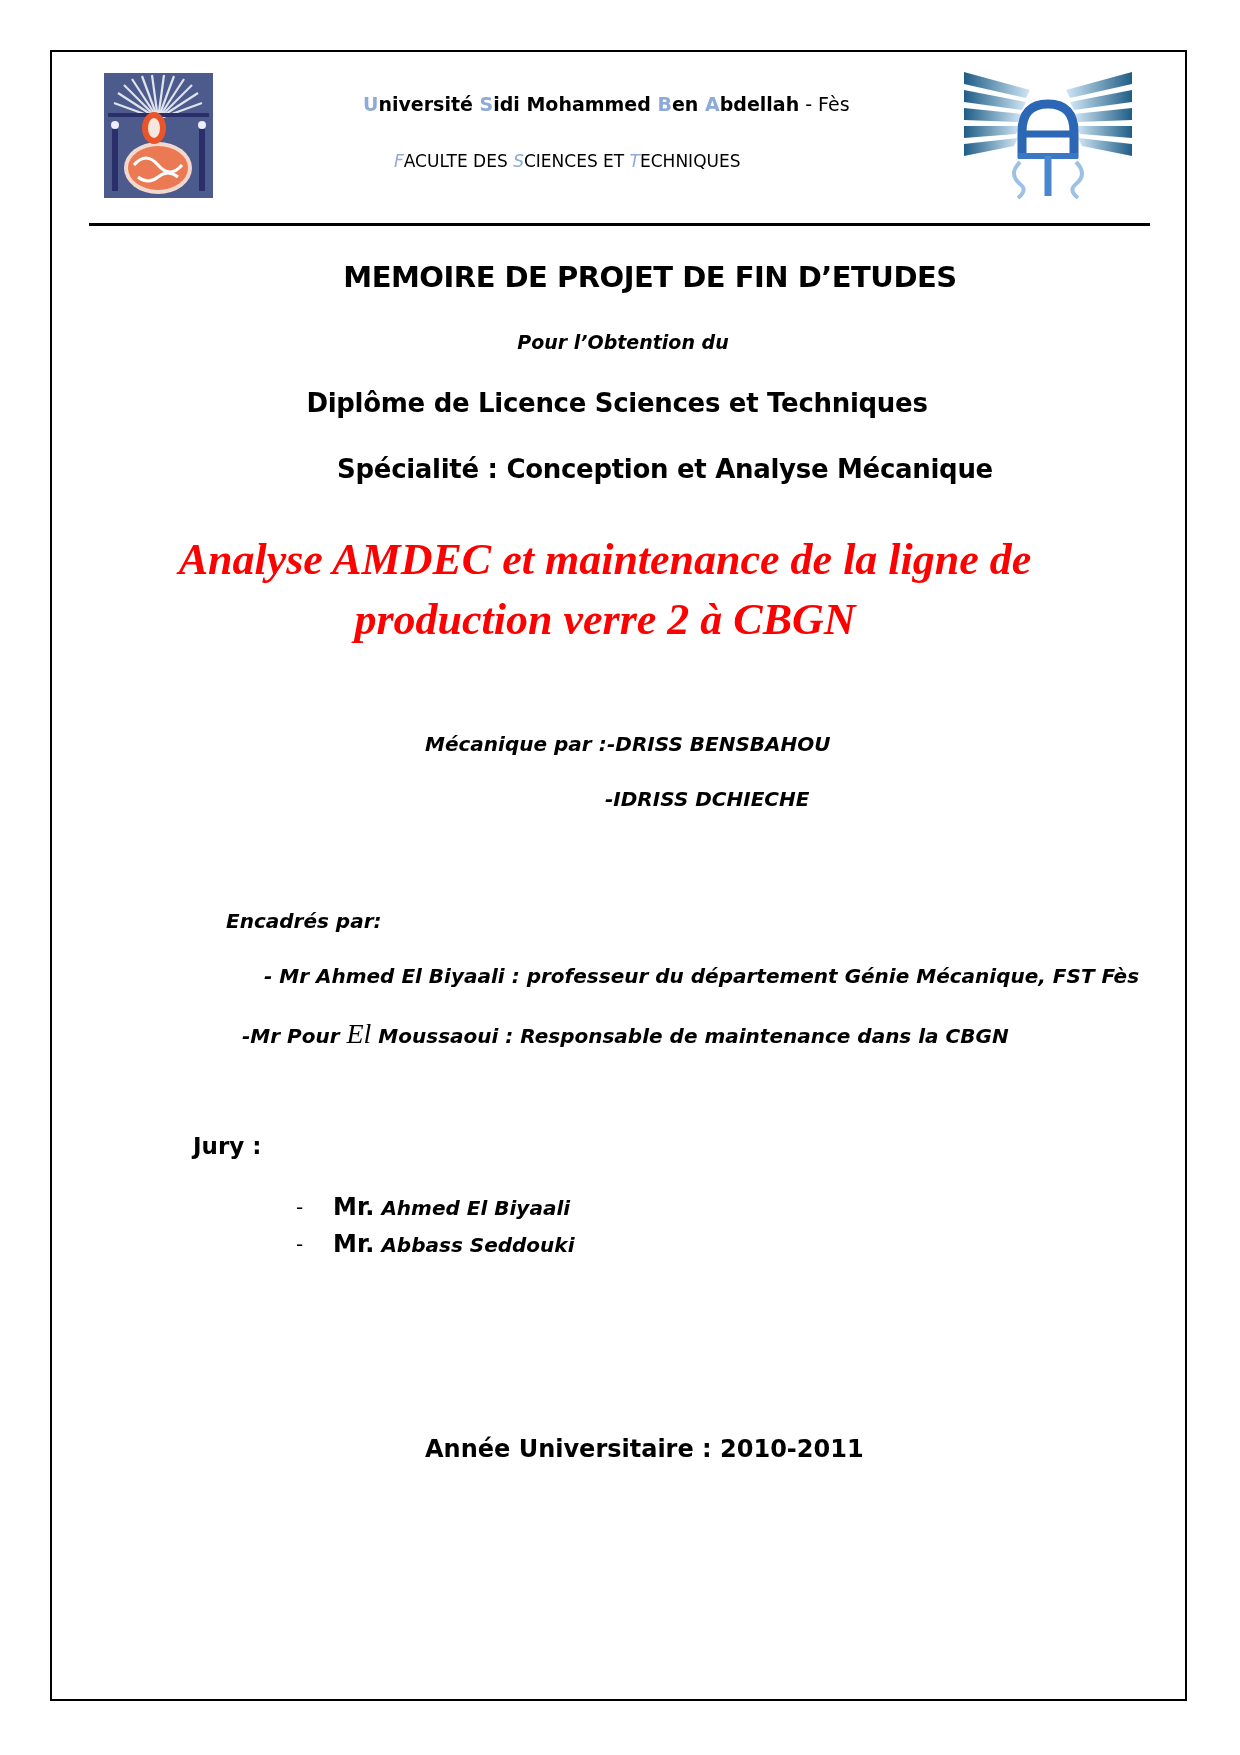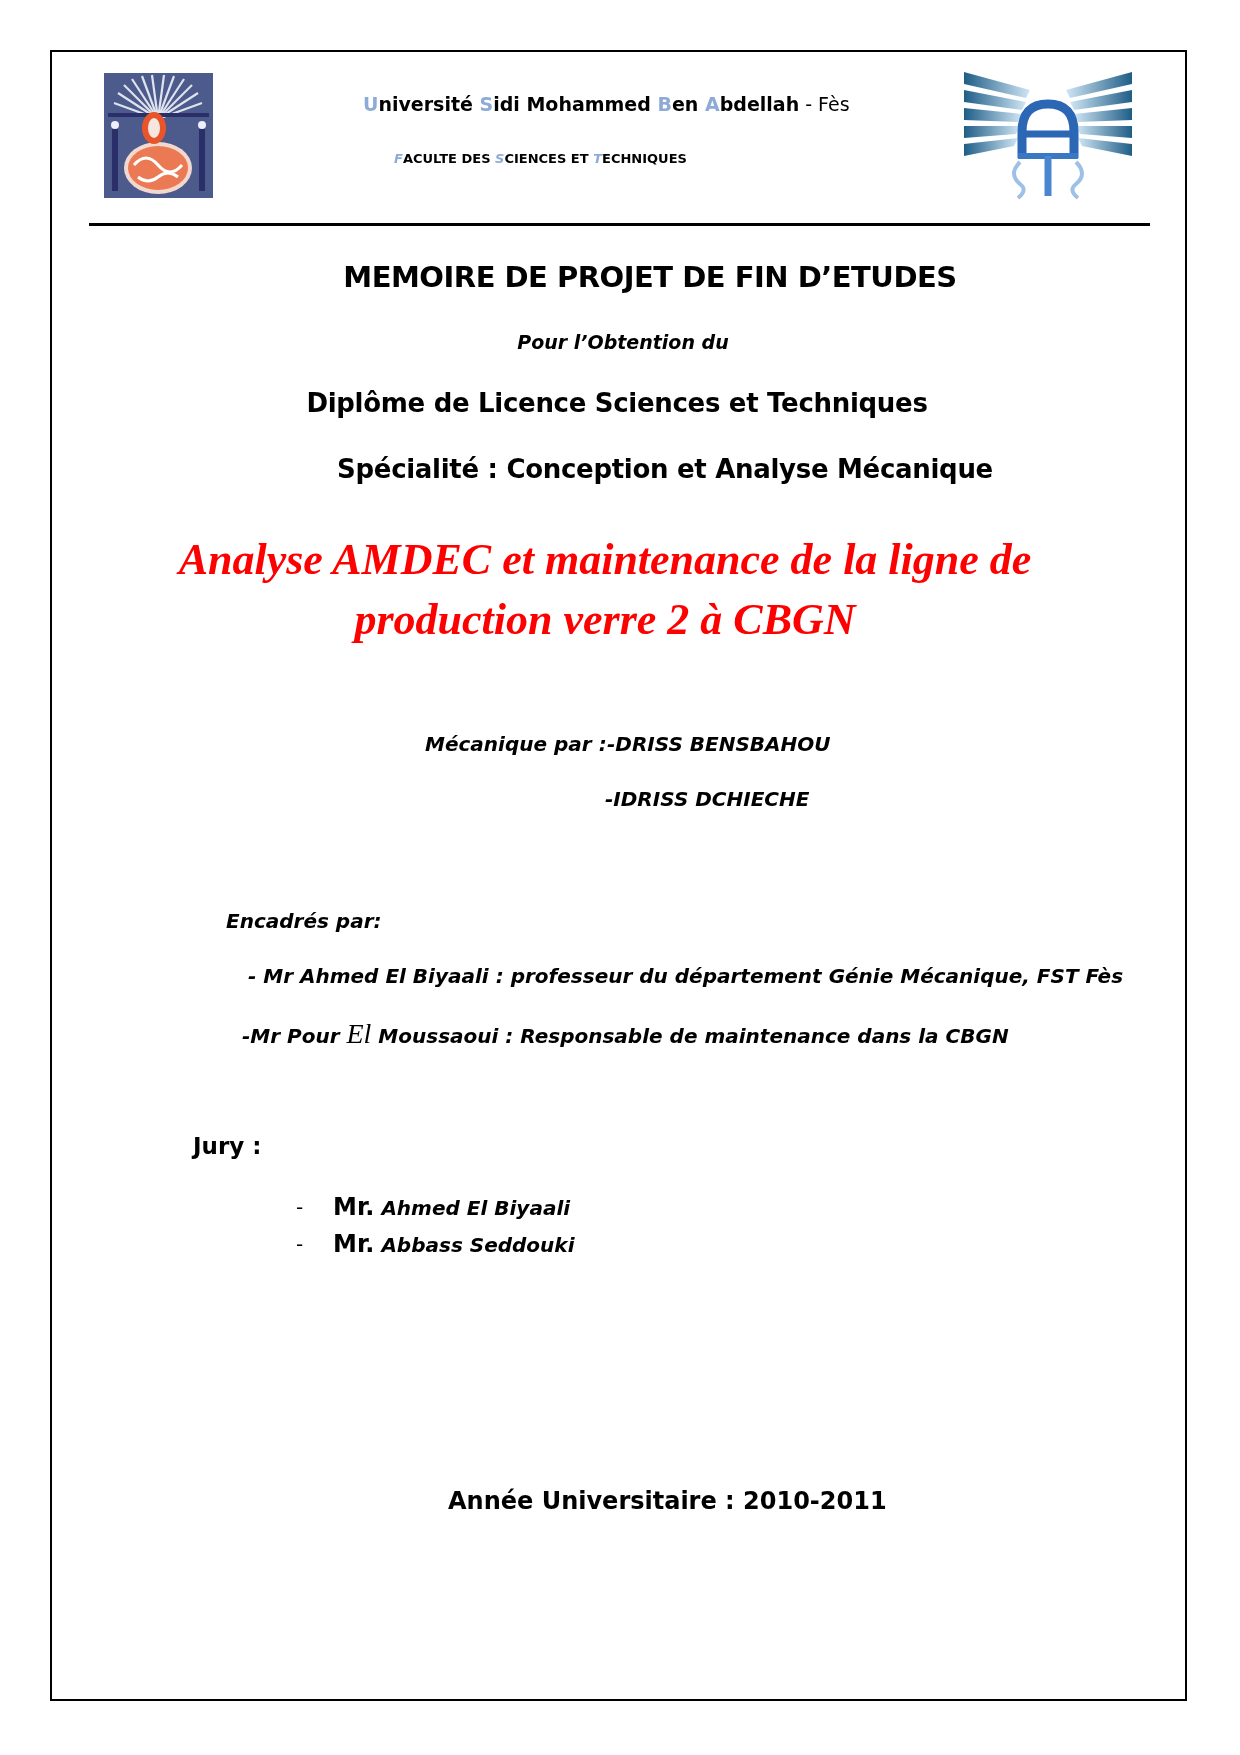"FACULTE DES SCIENCES ET TECHNIQUES" .fac { font-size: 13px -> 17px; font-weight: bold -> normal }
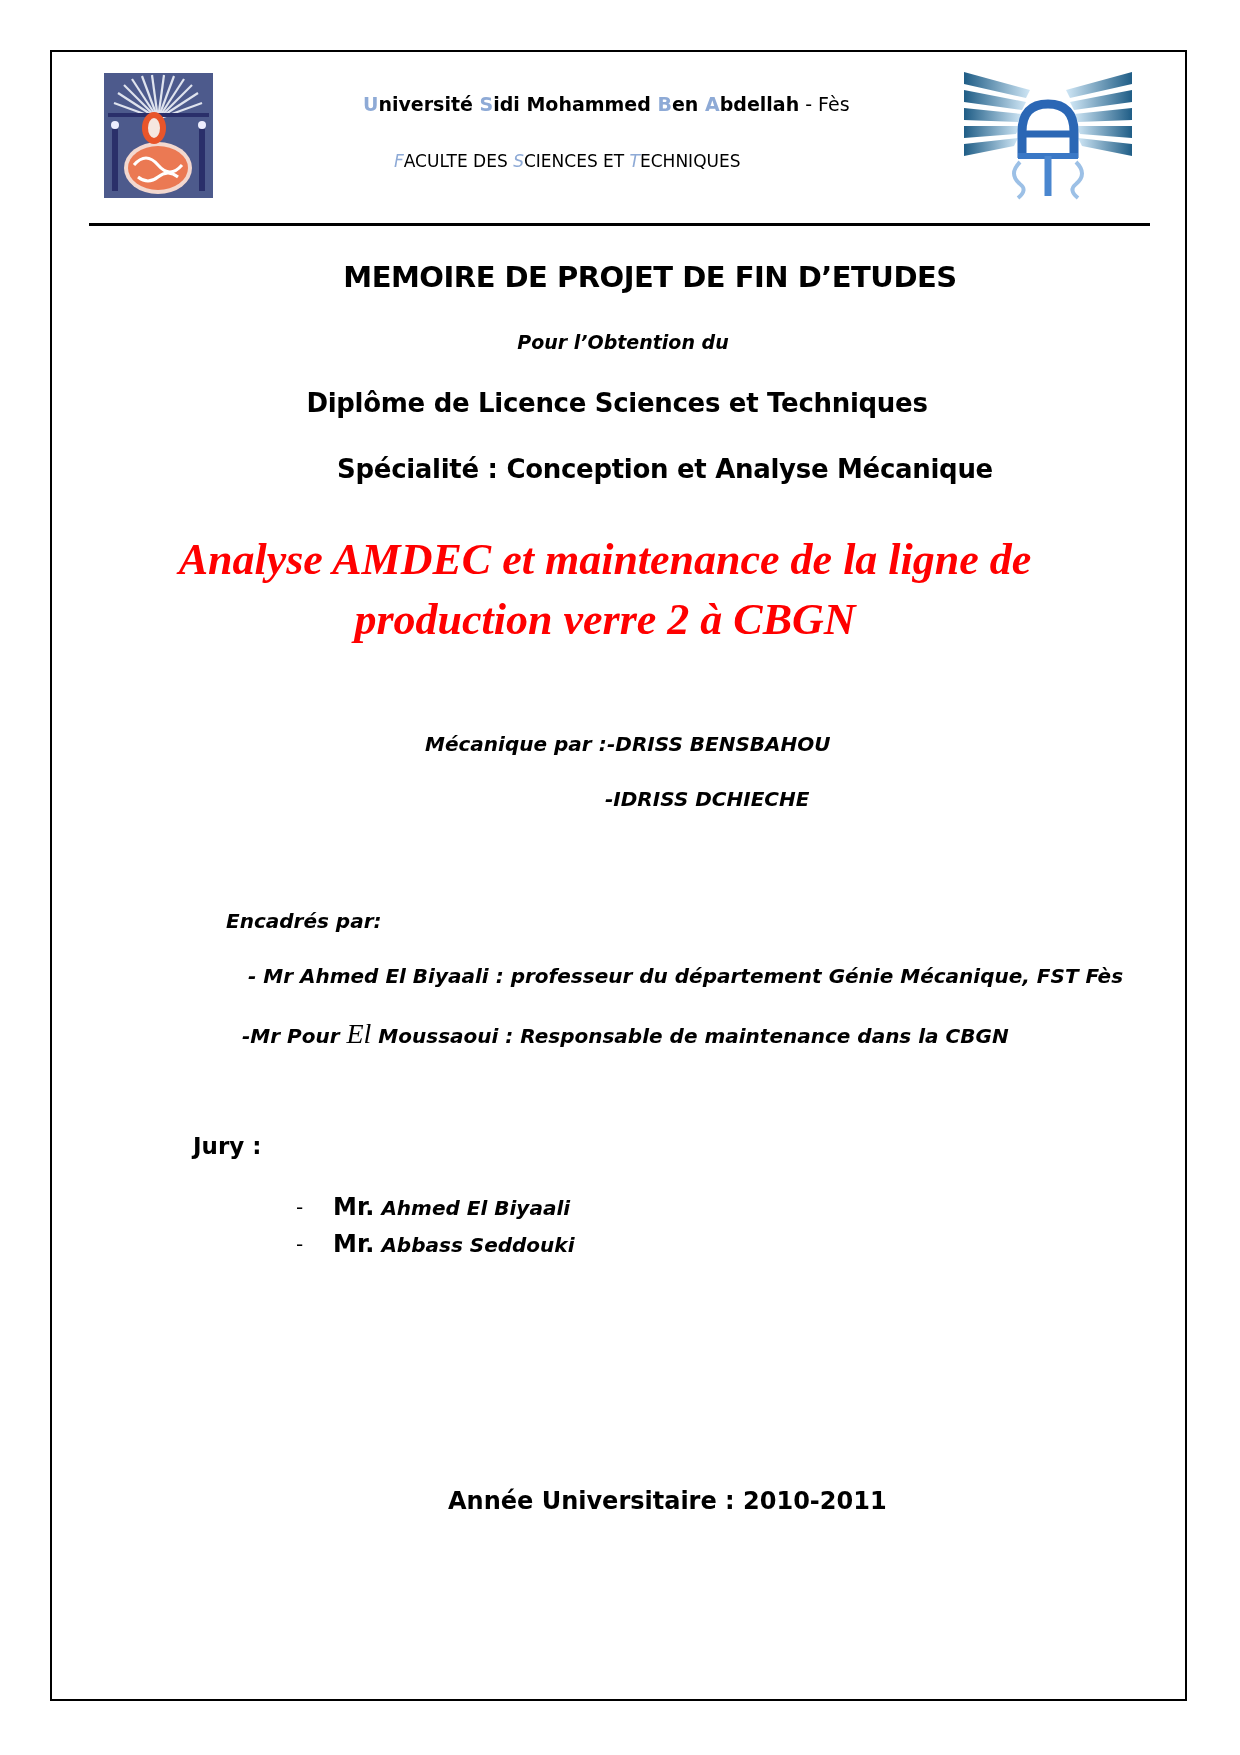"- Mr Ahmed El Biyaali" div.abs { left: 248px -> 264px }
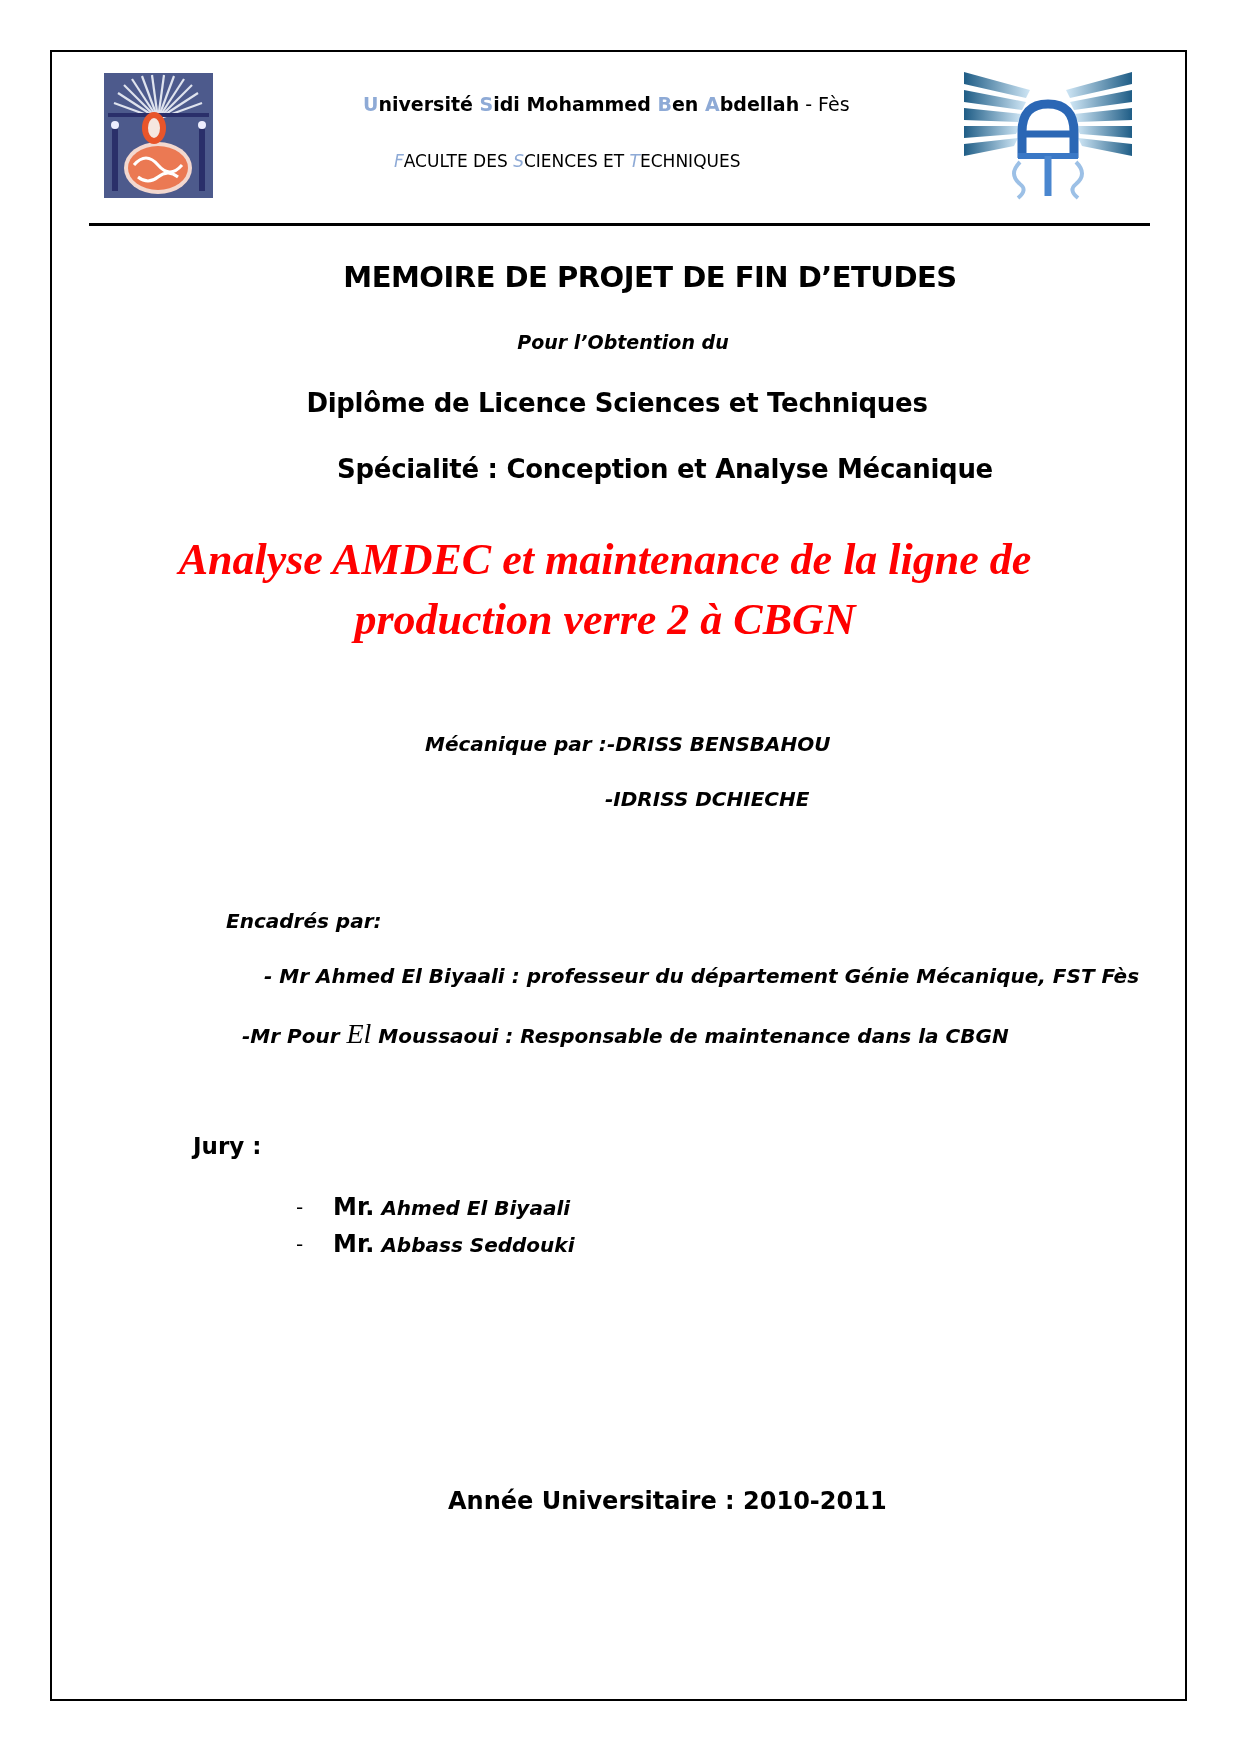"Année Universitaire : 2010-2011" div.abs { margin-left: 23px -> none; top: 1487px -> 1435px }
